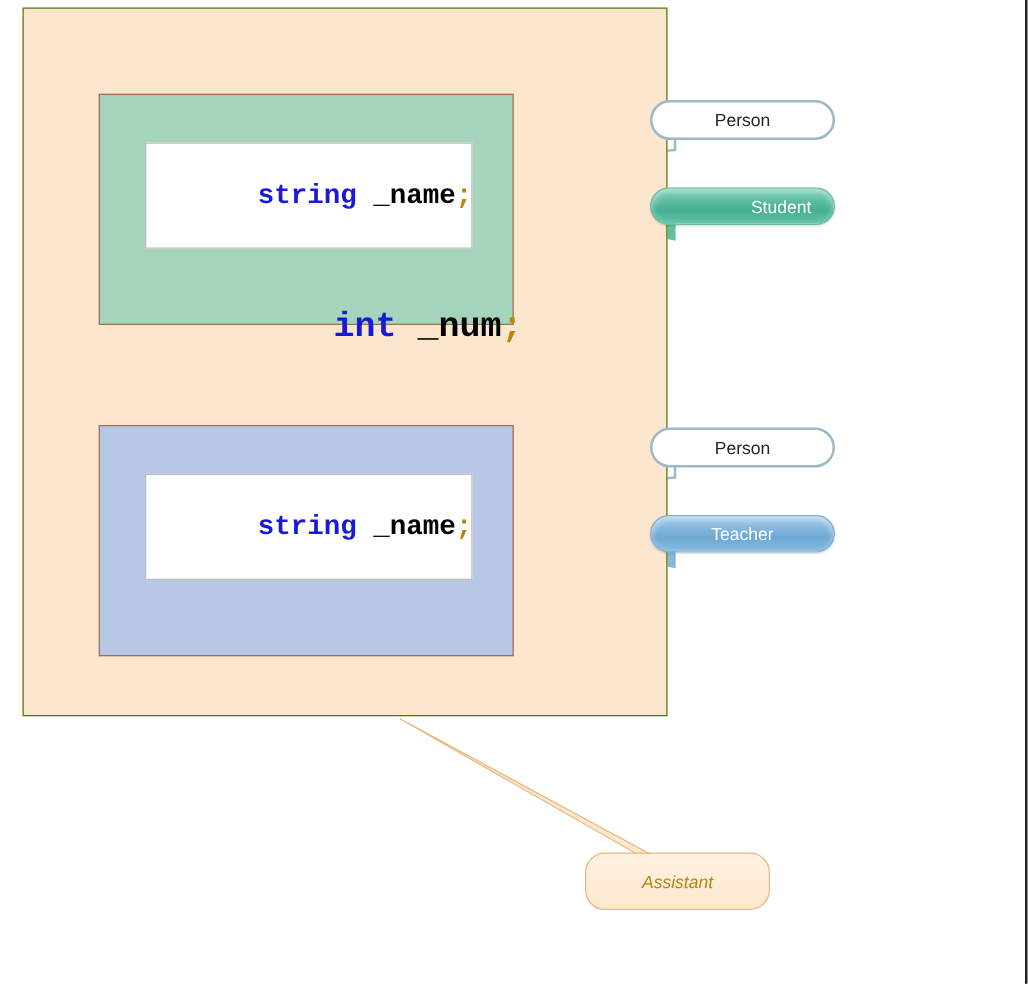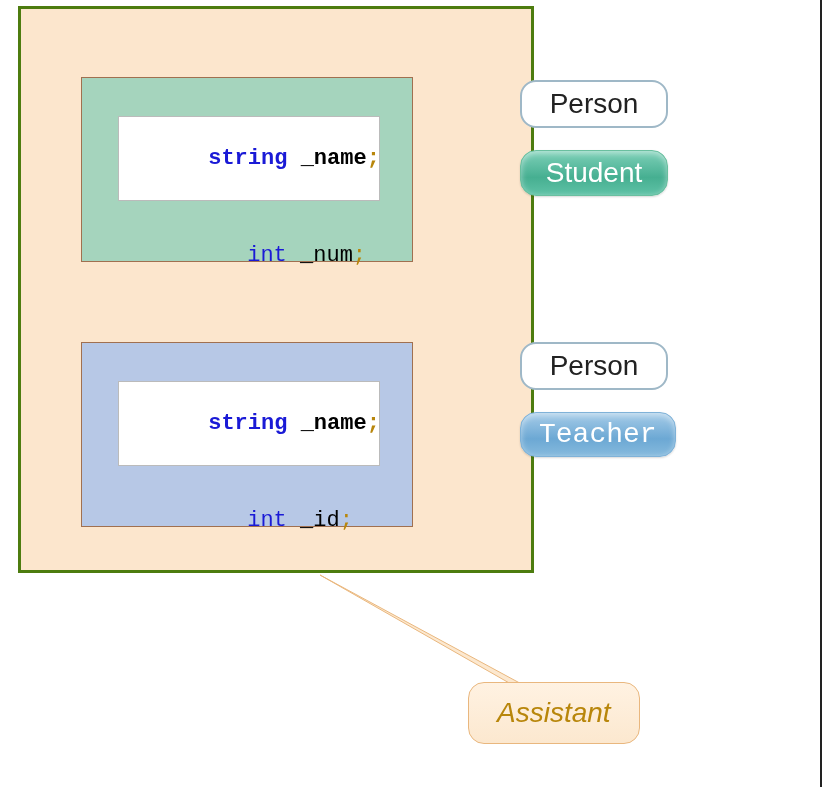"Person" .callout { font-size: 28px -> 14px }
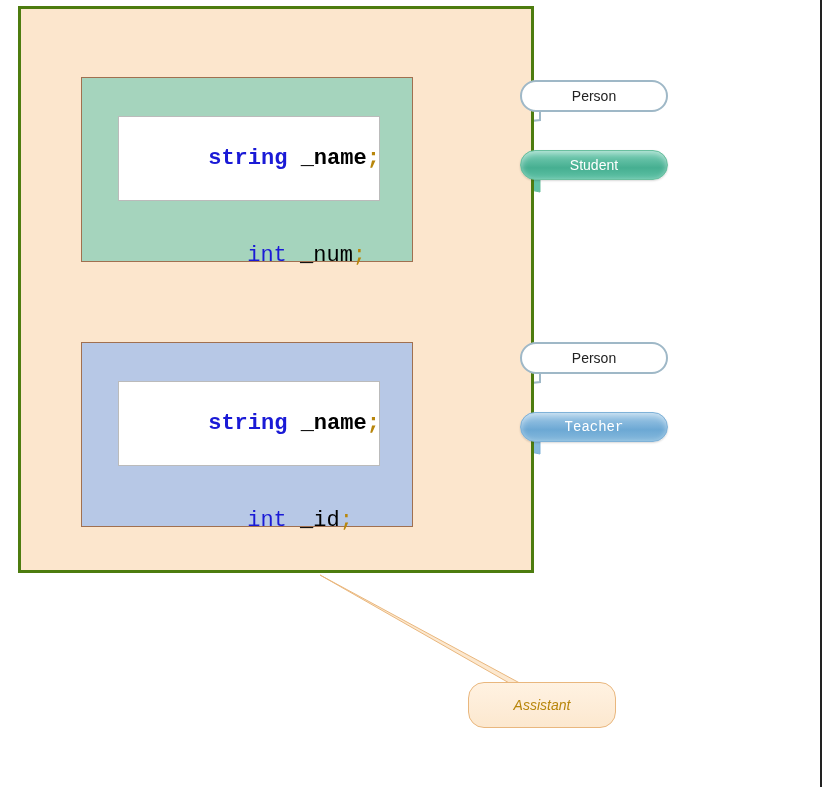"string _name;" .main-box { border: 3px solid #4d7c0f -> 1px solid #4d7c0f }
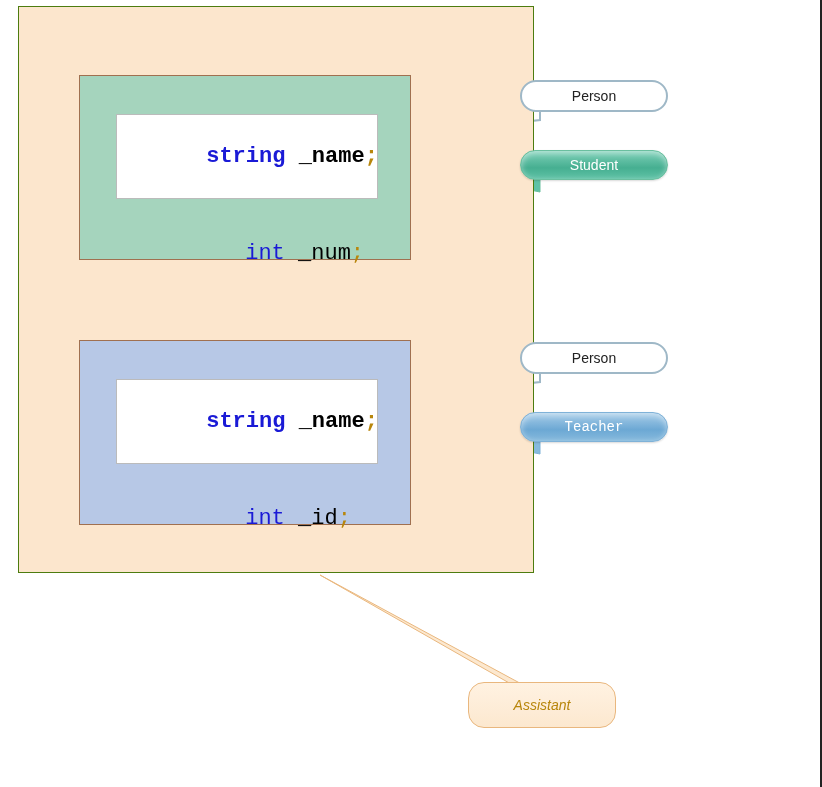"Student" .callout-green { text-align: none -> right }
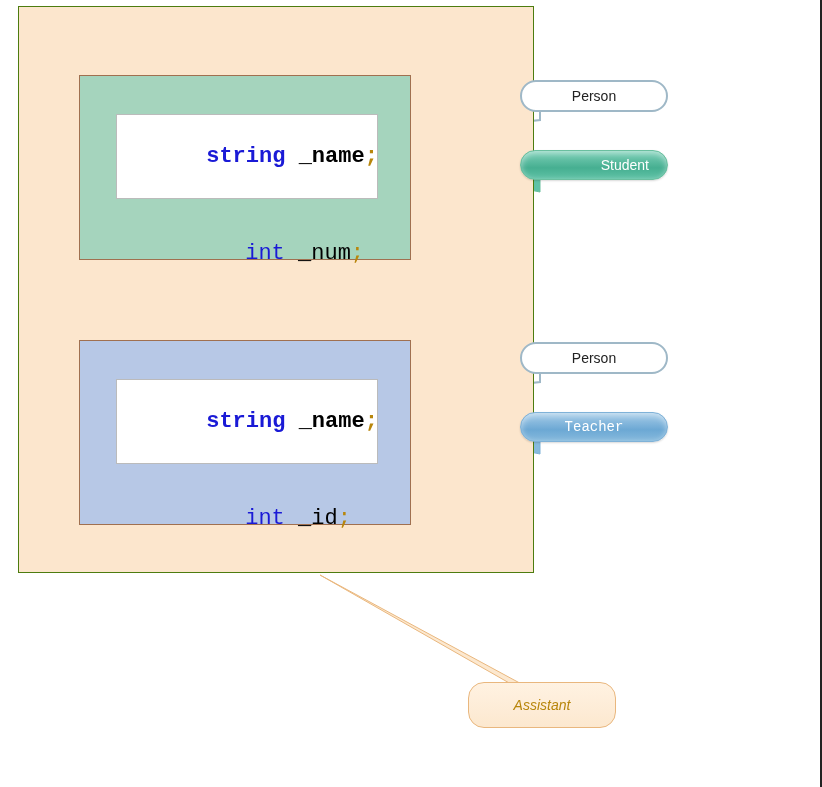"int _num;" .plain-row { font-size: 22px -> 28px; font-weight: normal -> bold }
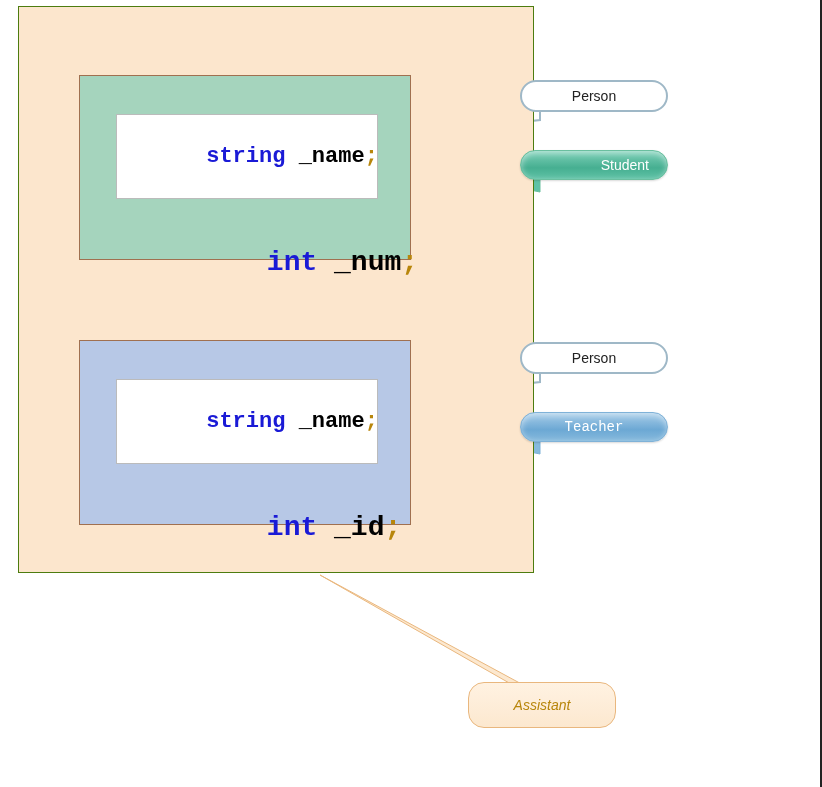"Teacher" div.callout { font-family: Liberation Mono, monospace -> none }
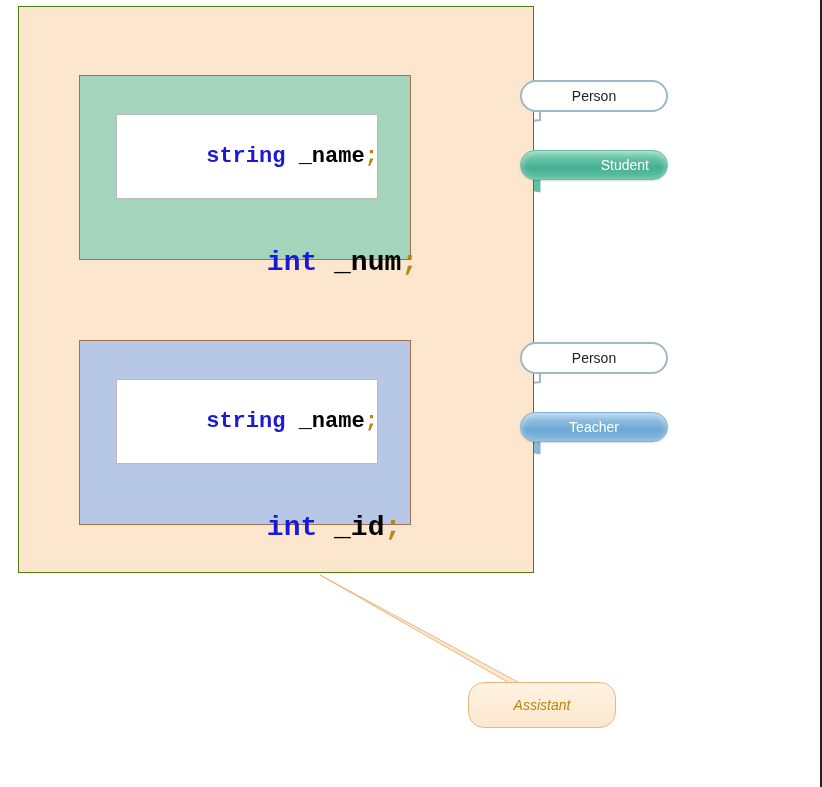"int _id;" div.plain-row { html: <div> <span>int</span><span> _id</span><span>;</span> </div> -> none }
